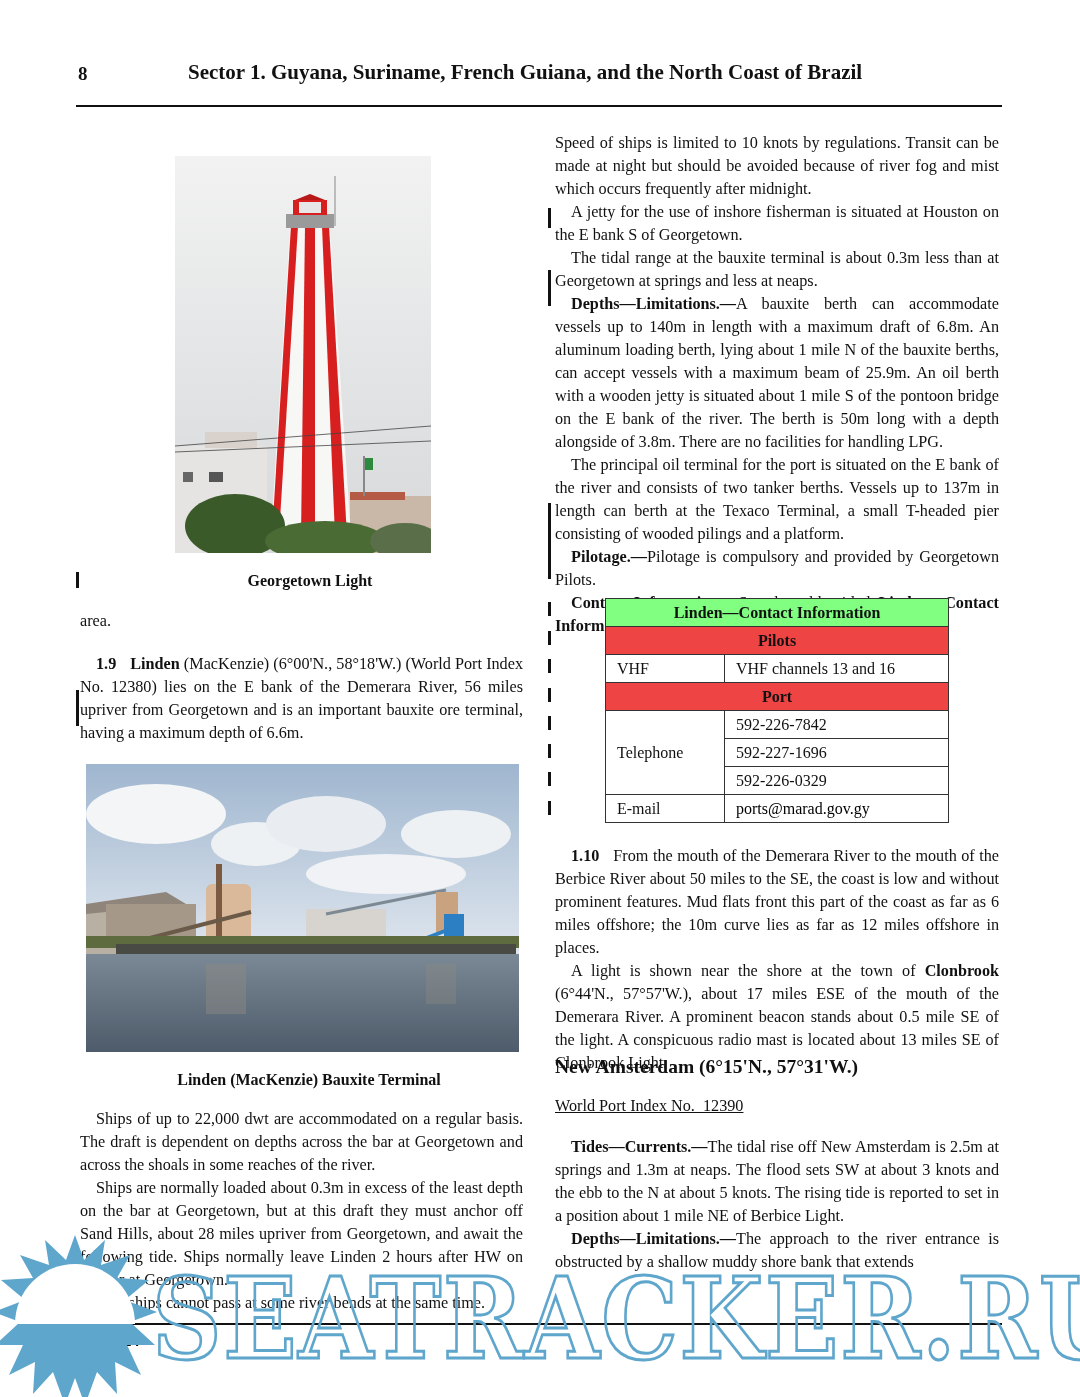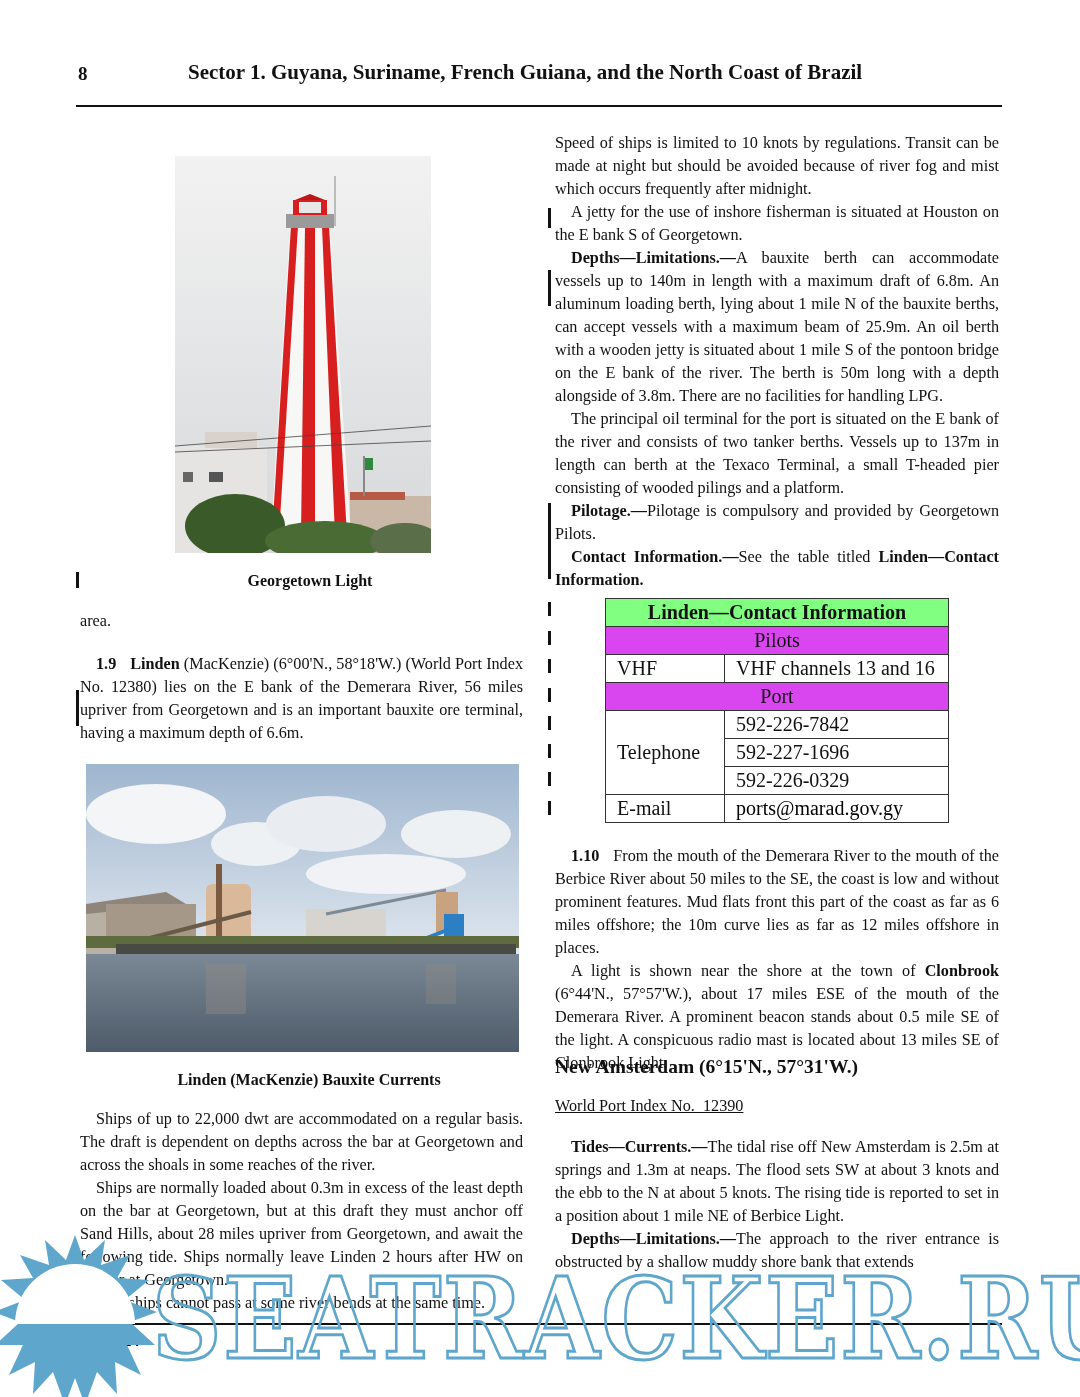"The tidal range at the" p { html: none -> <p>The tidal range at the bauxite terminal is about 0.3m less than at Georgetown at springs and less at neaps.</p> }
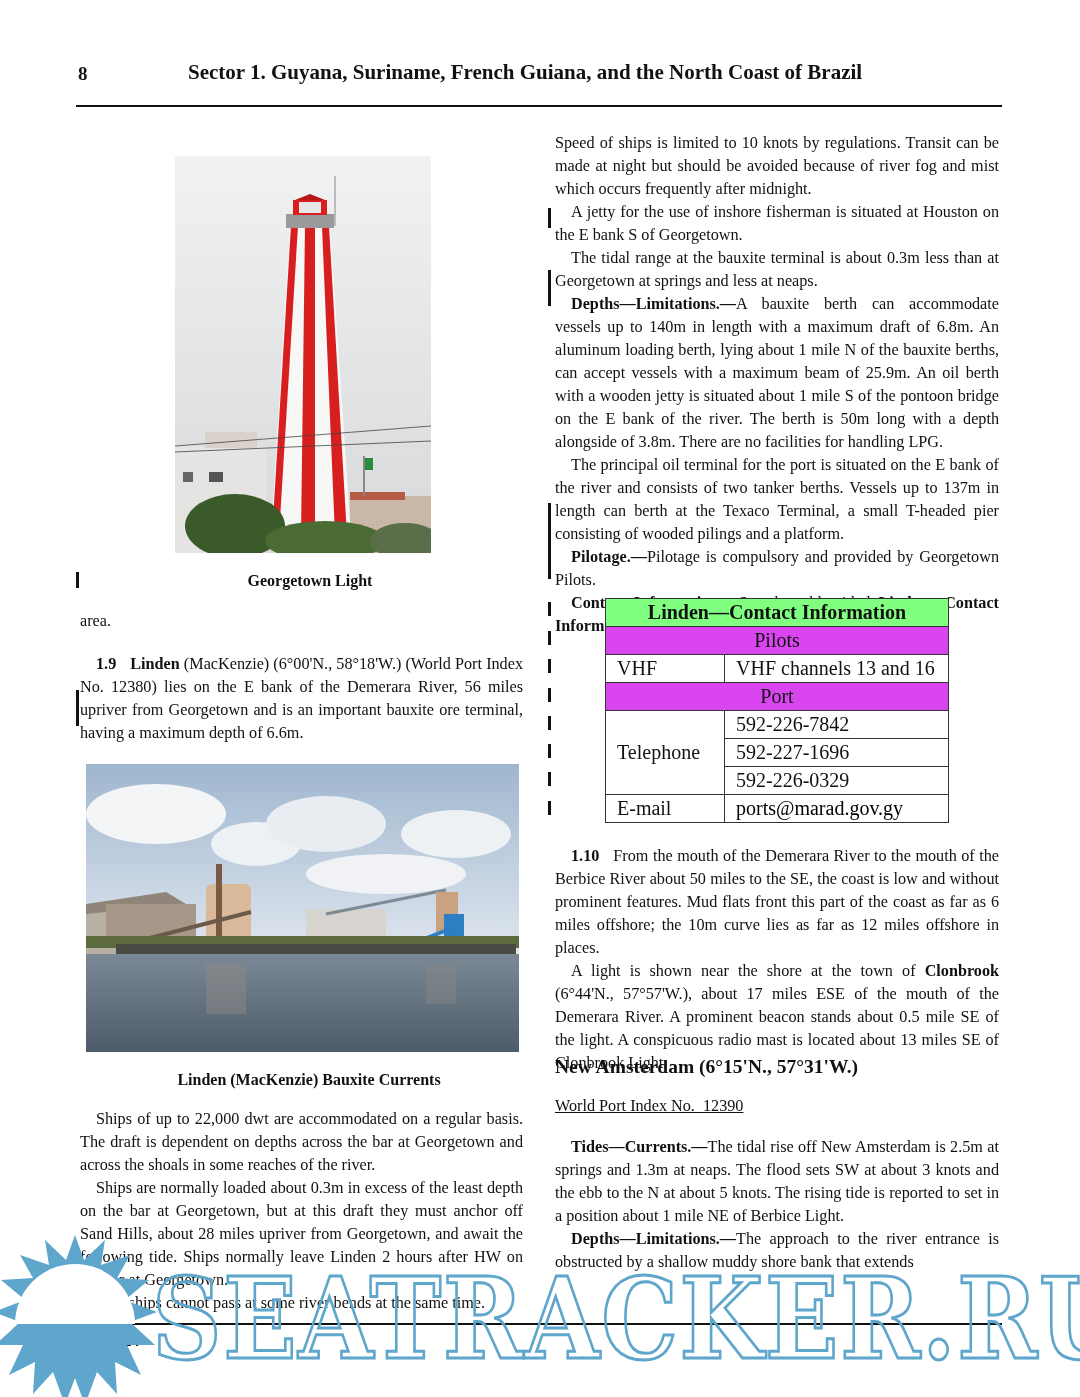"Linden—Contact Information" .contact-table { font-size: 20px -> 16px }
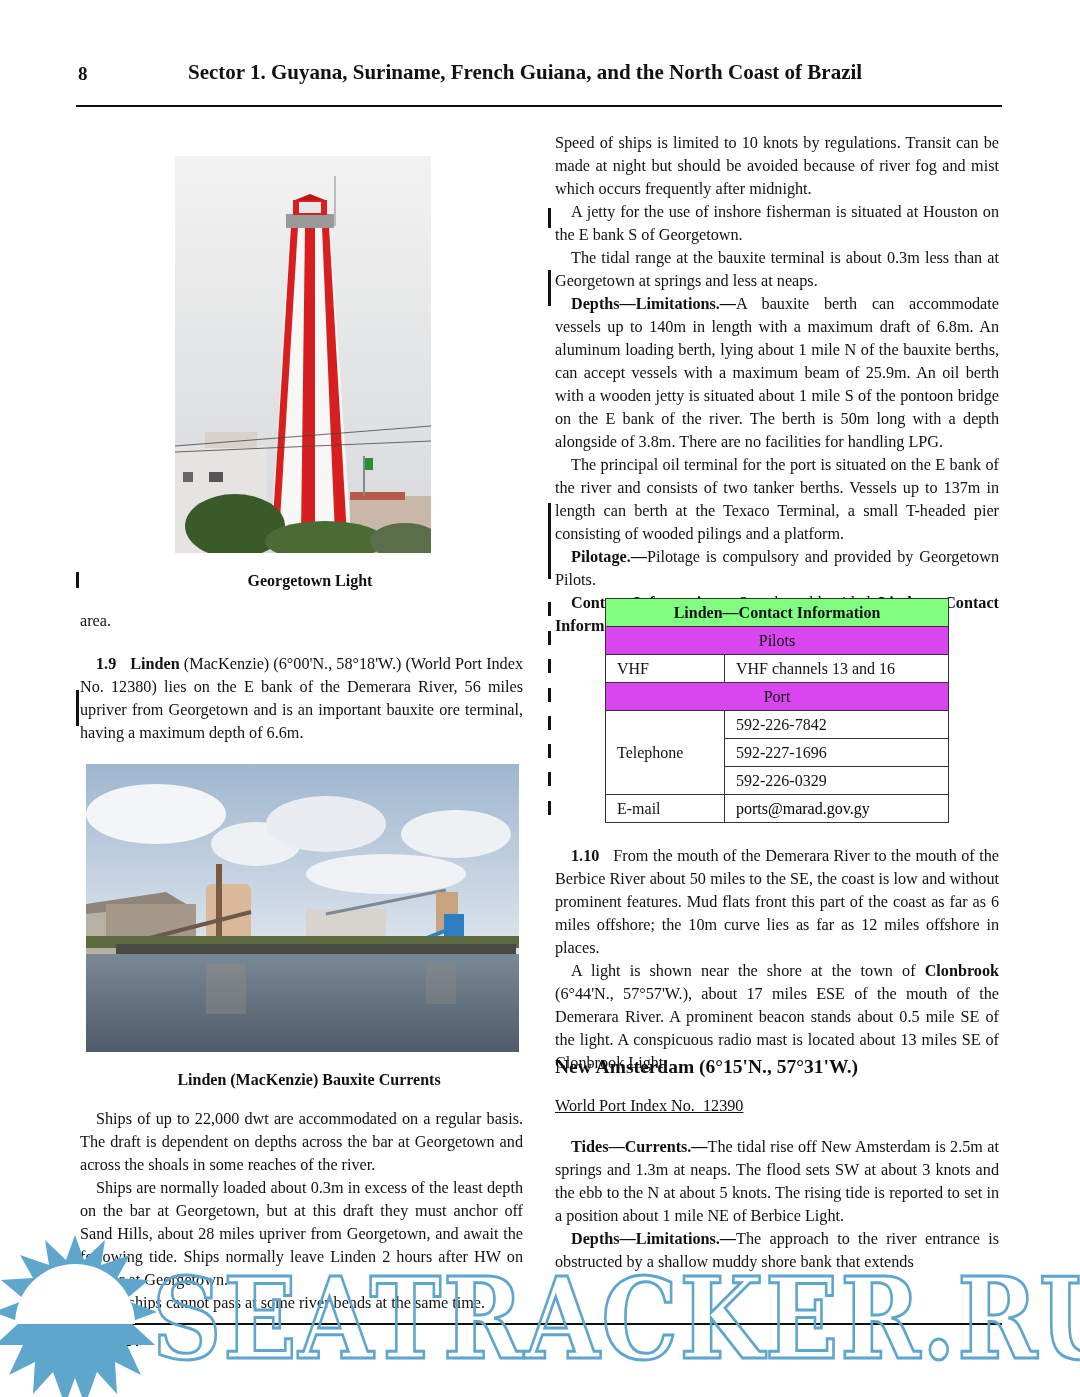"Pilots" .contact-table .hdr-yellow { background: #d946ef -> #ef4444; font-weight: normal -> bold }
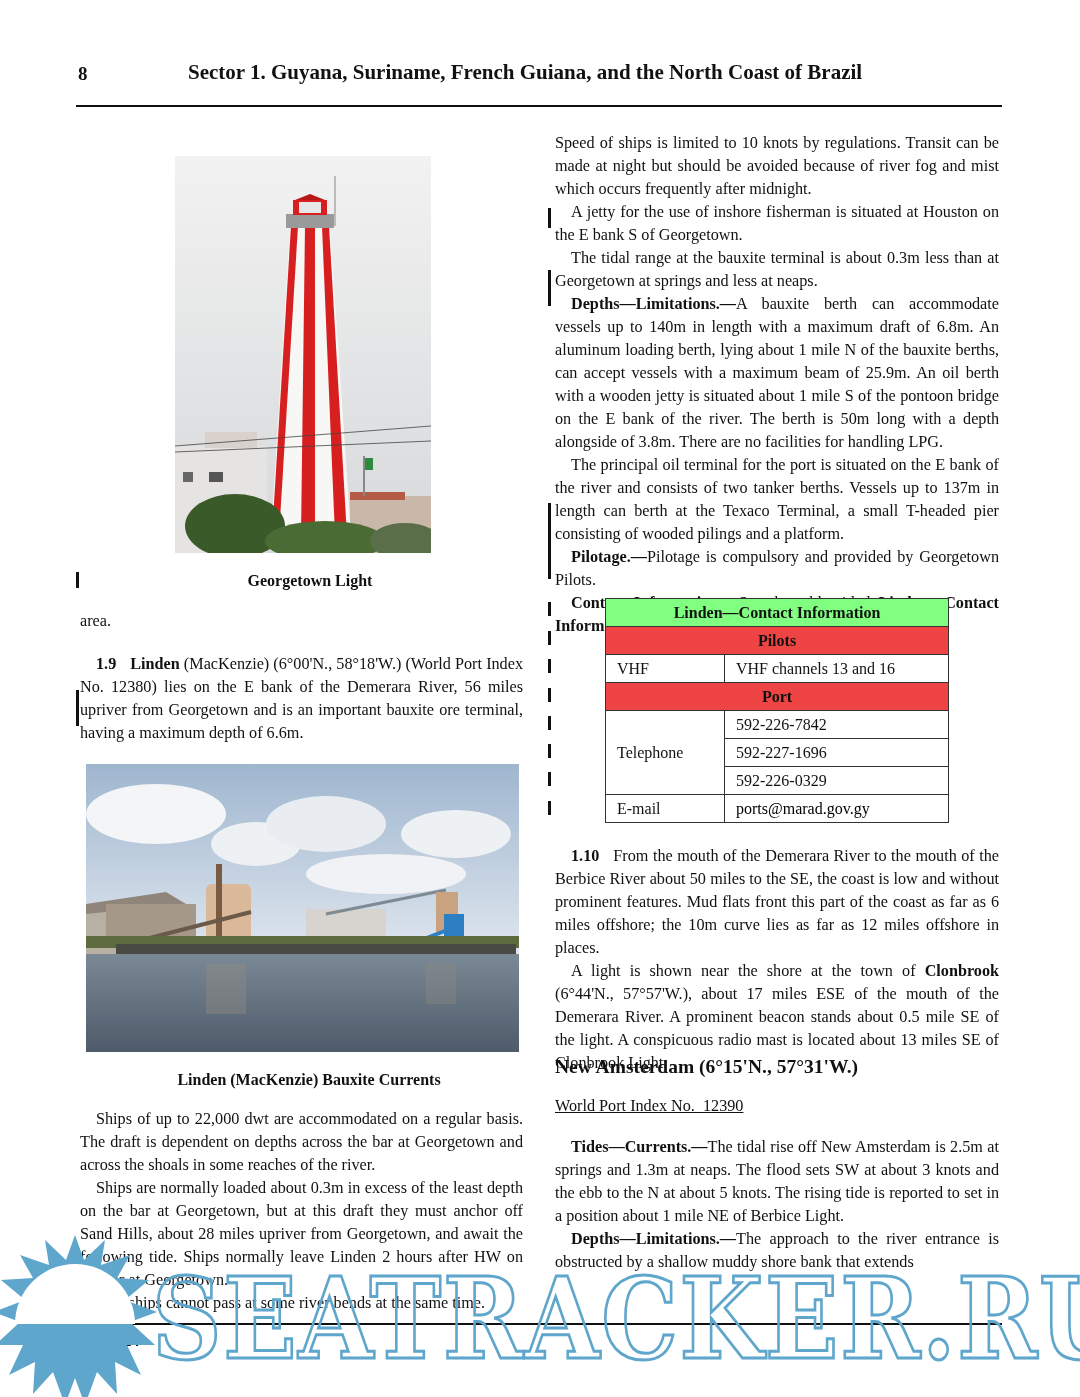"Linden (MacKenzie) Bauxite Currents" div.caption { text: Currents -> Terminal }
